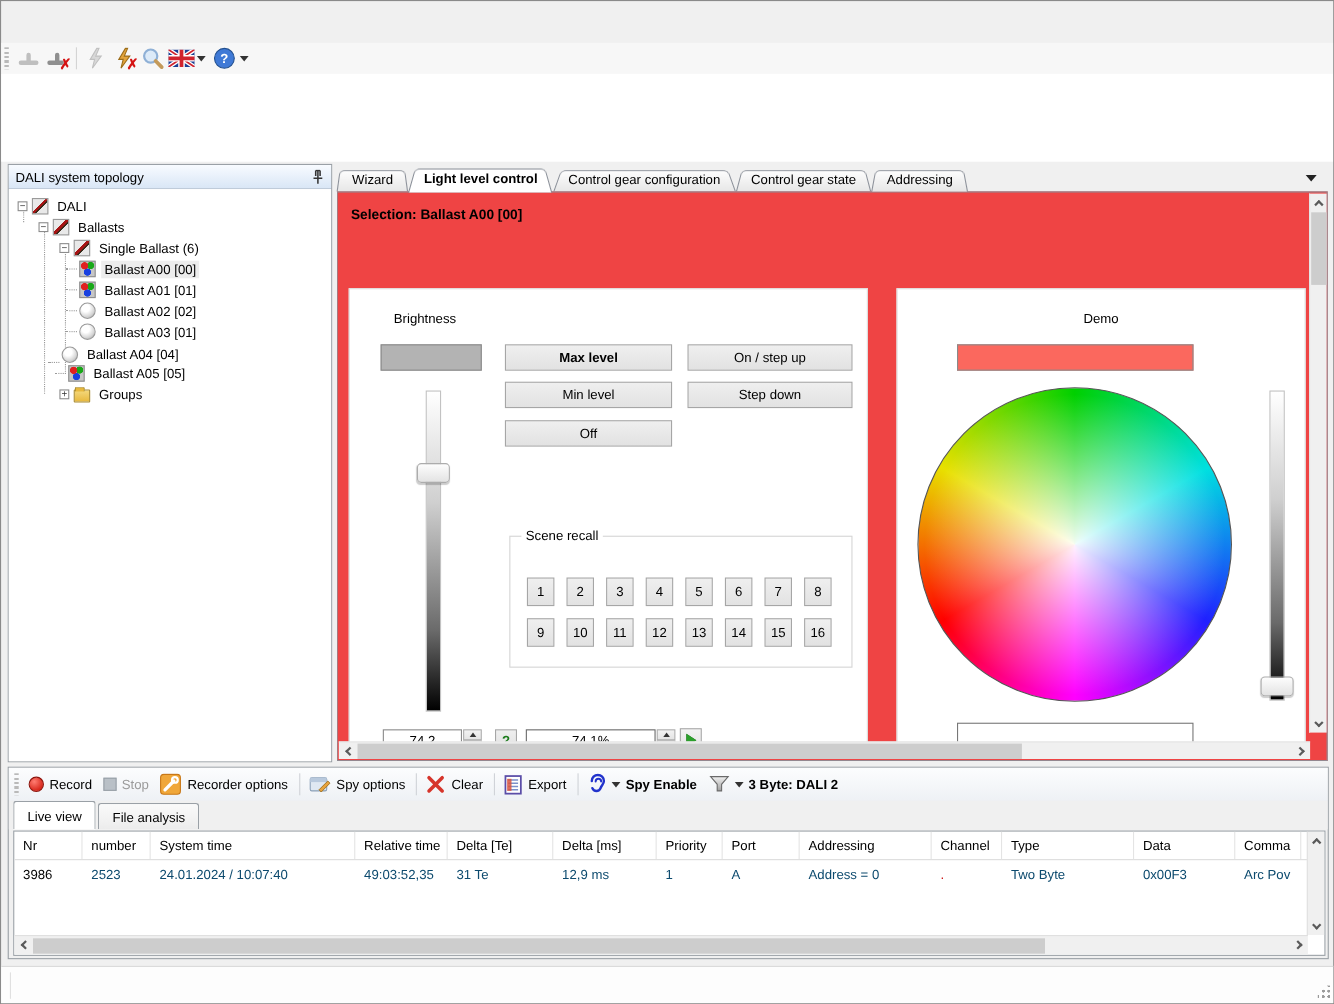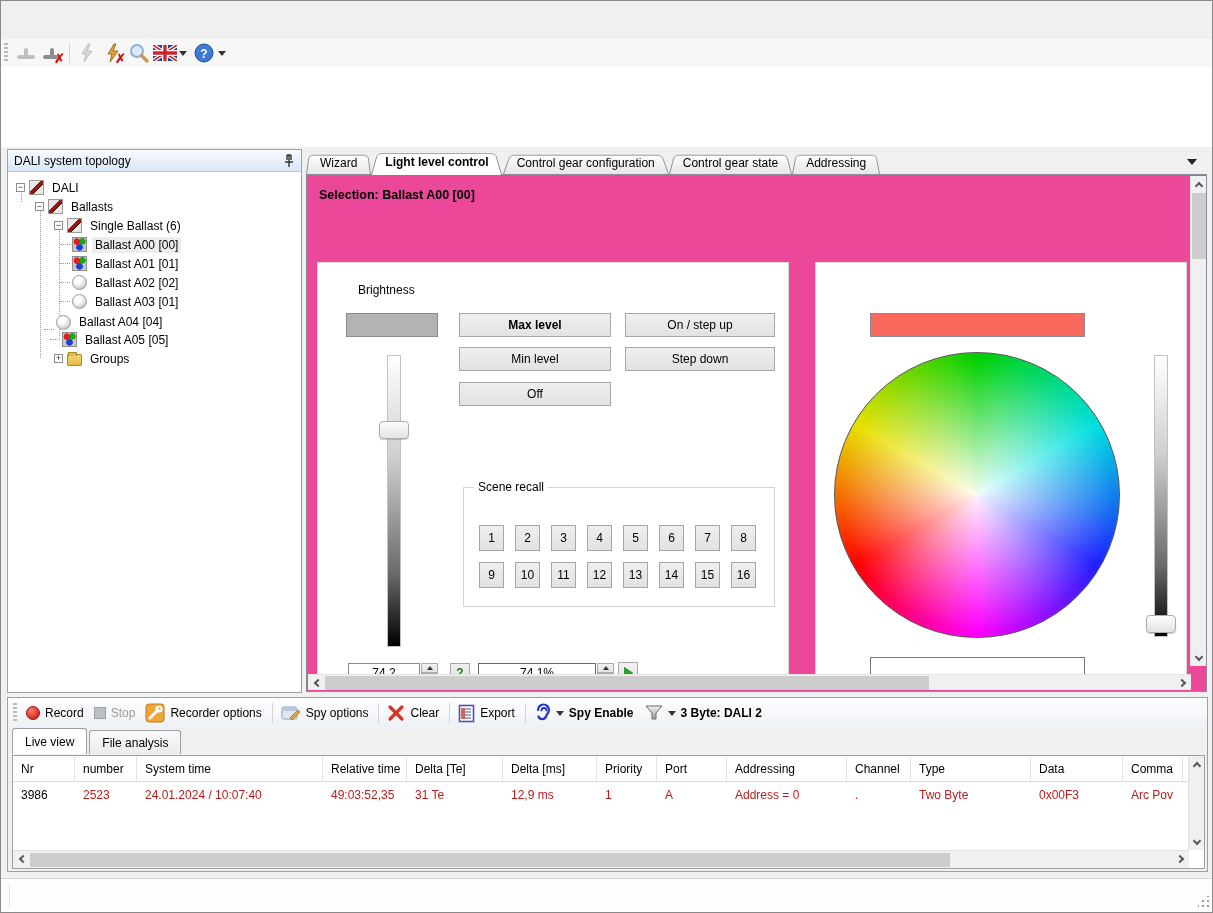"Selection: Ballast A00 [00]" .main-content { background: #ec4899 -> #ef4444 }
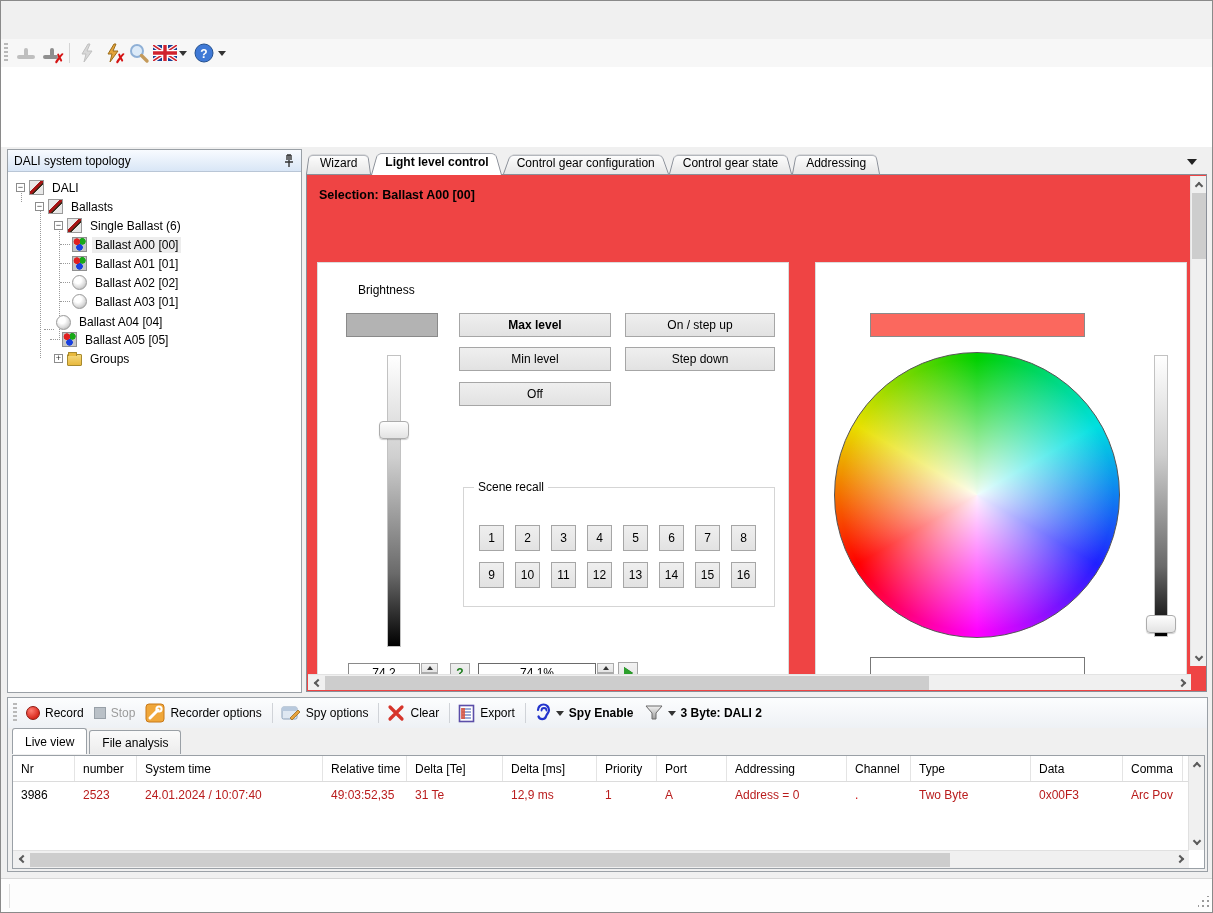"Demo" div.d-label { html: none -> <div>Demo</div> }
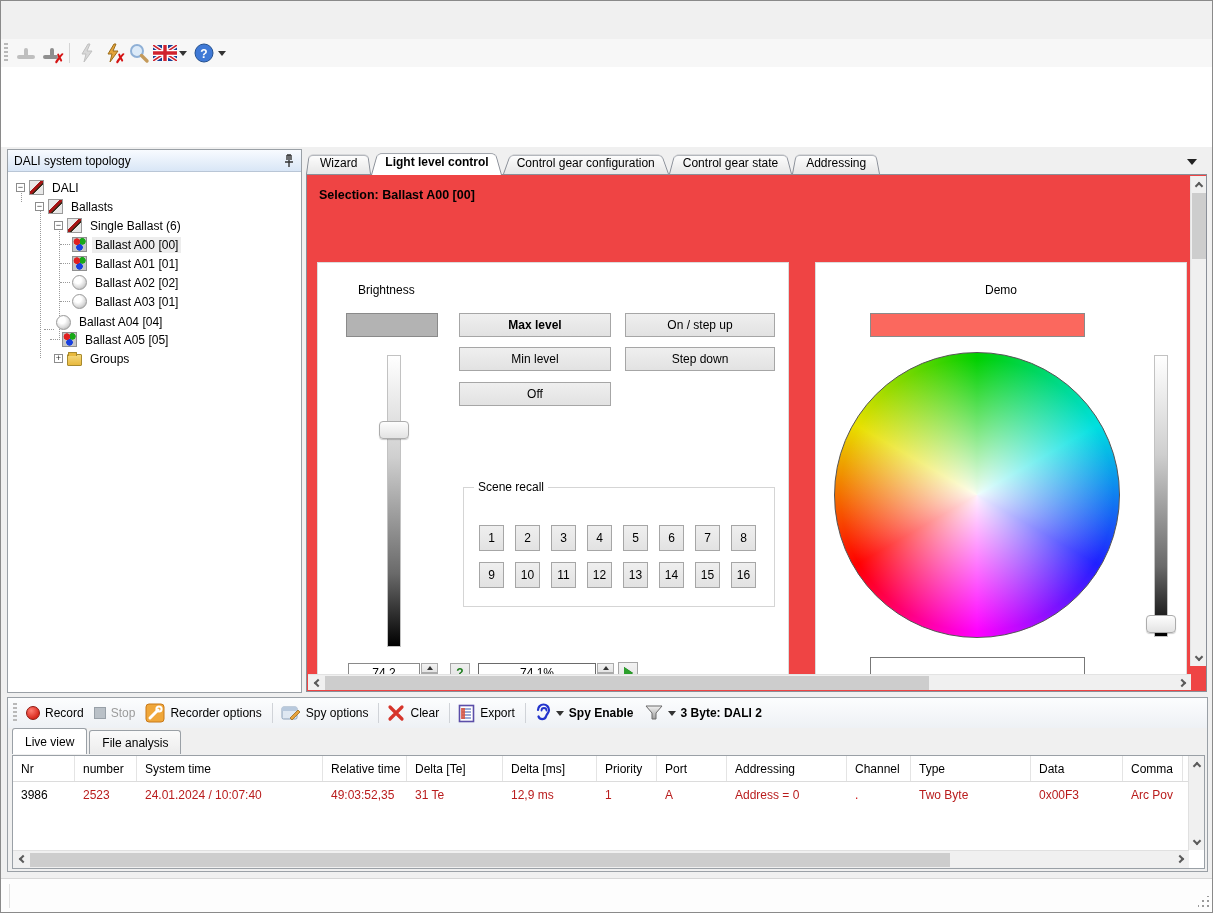"2523" .tdata .tcell { color: #b91c1c -> #0c4a6e }
